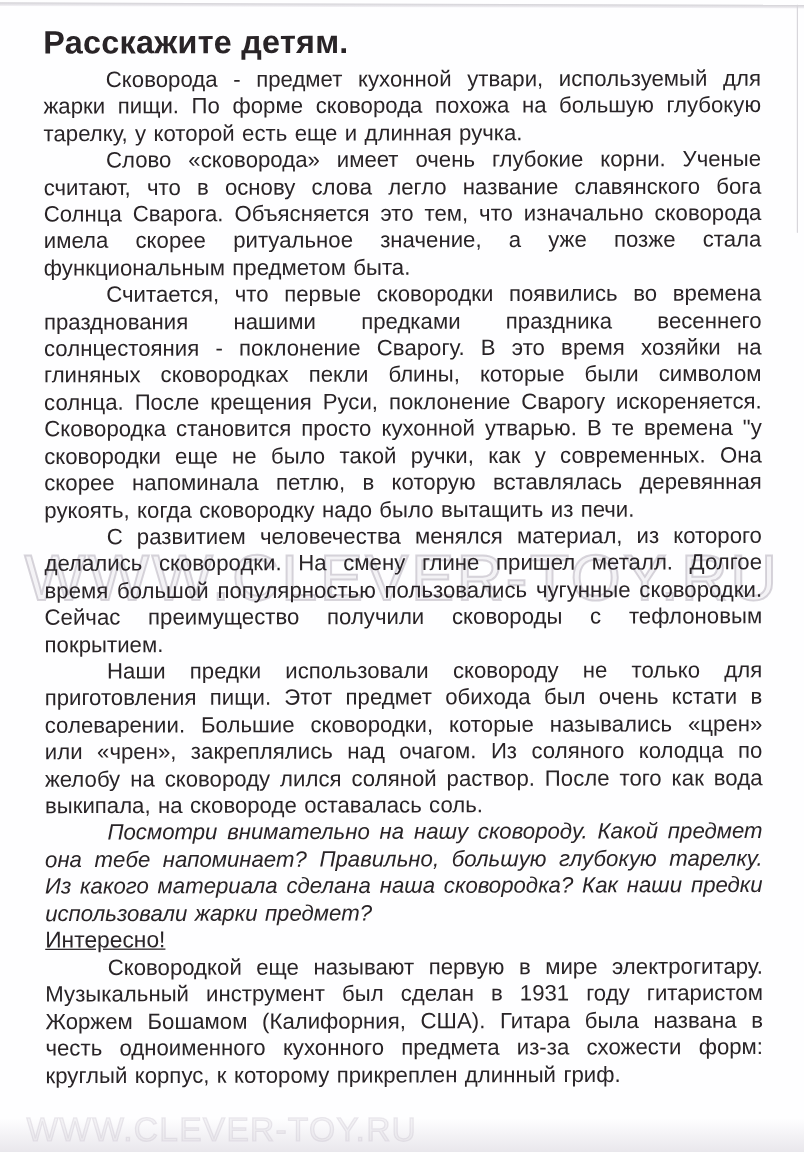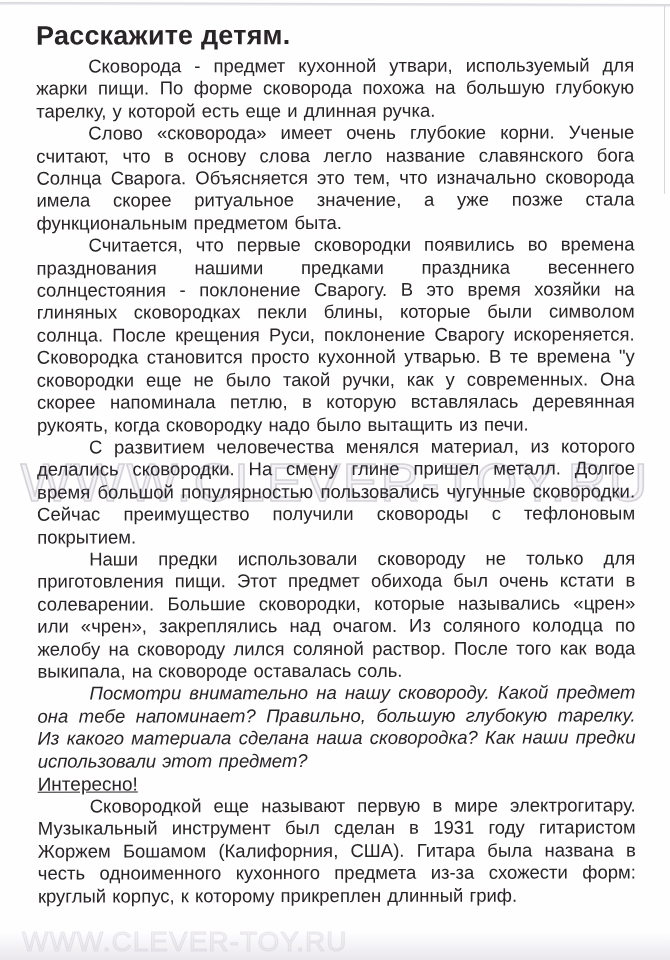"Посмотри внимательно на нашу сковороду." p.body-p { text: этот -> жарки }
